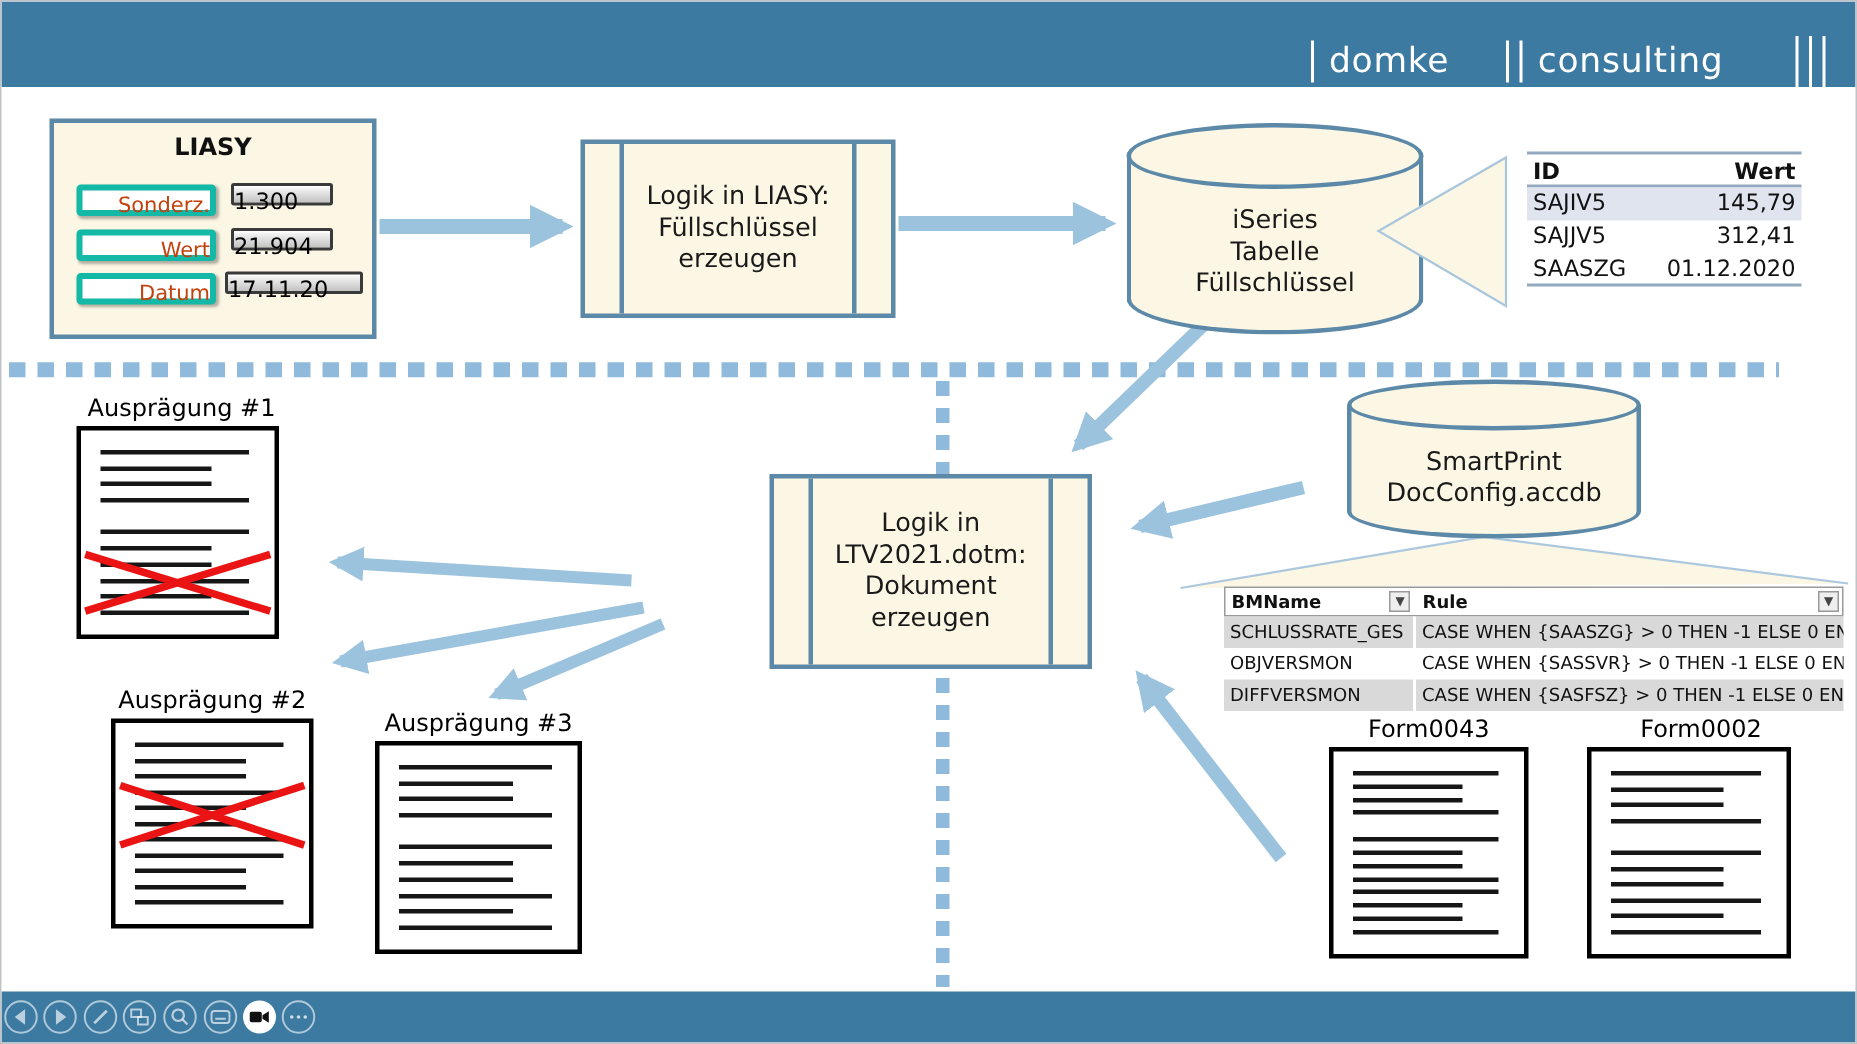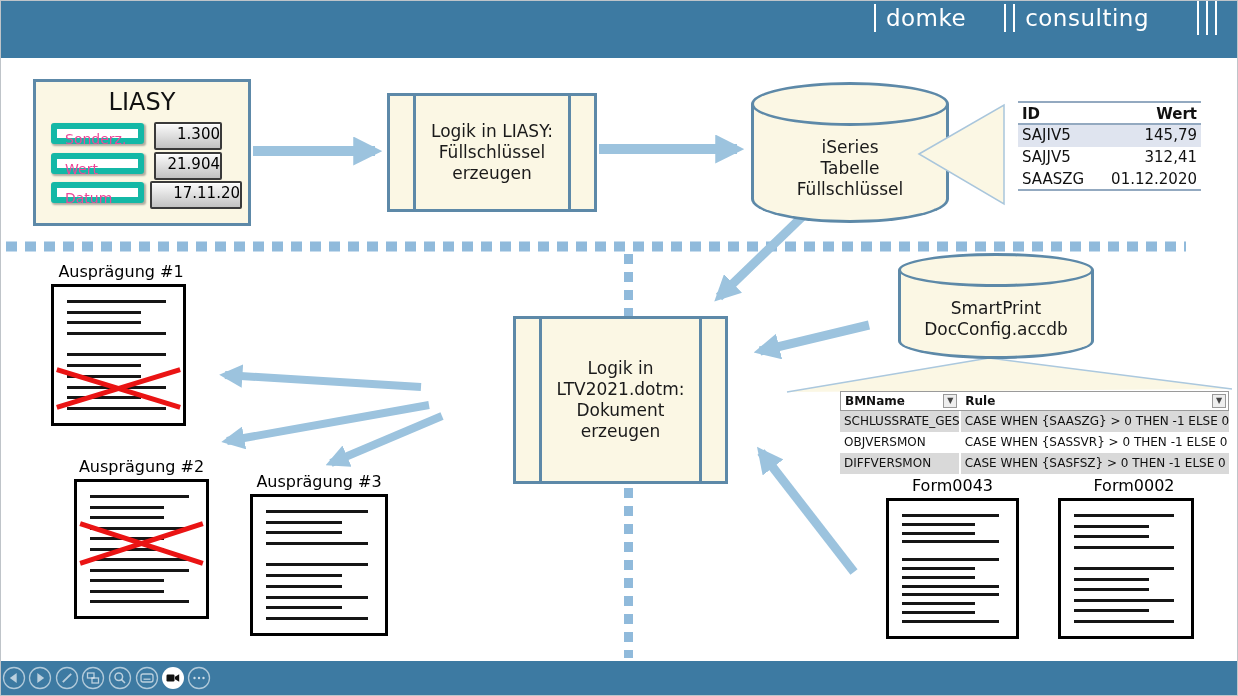"domke" .topbar { align-items: flex-start -> flex-end }
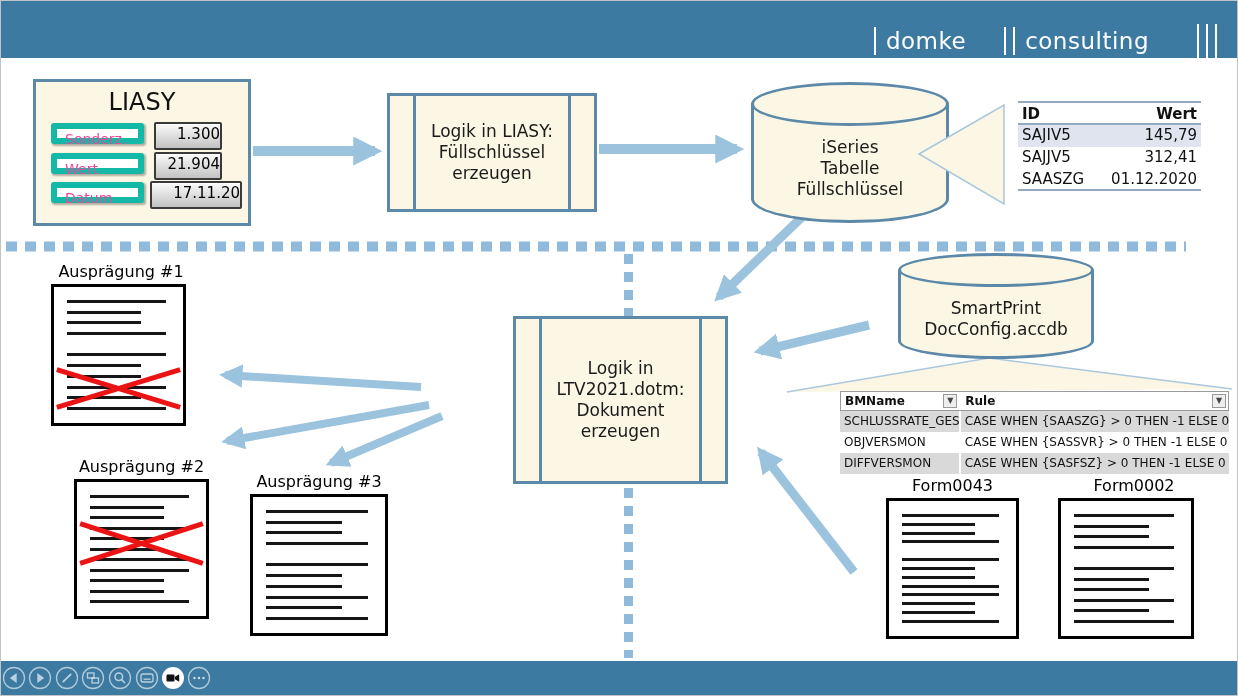"LIASY" .liasy-title { font-size: 24px -> 16px; font-weight: none -> bold }
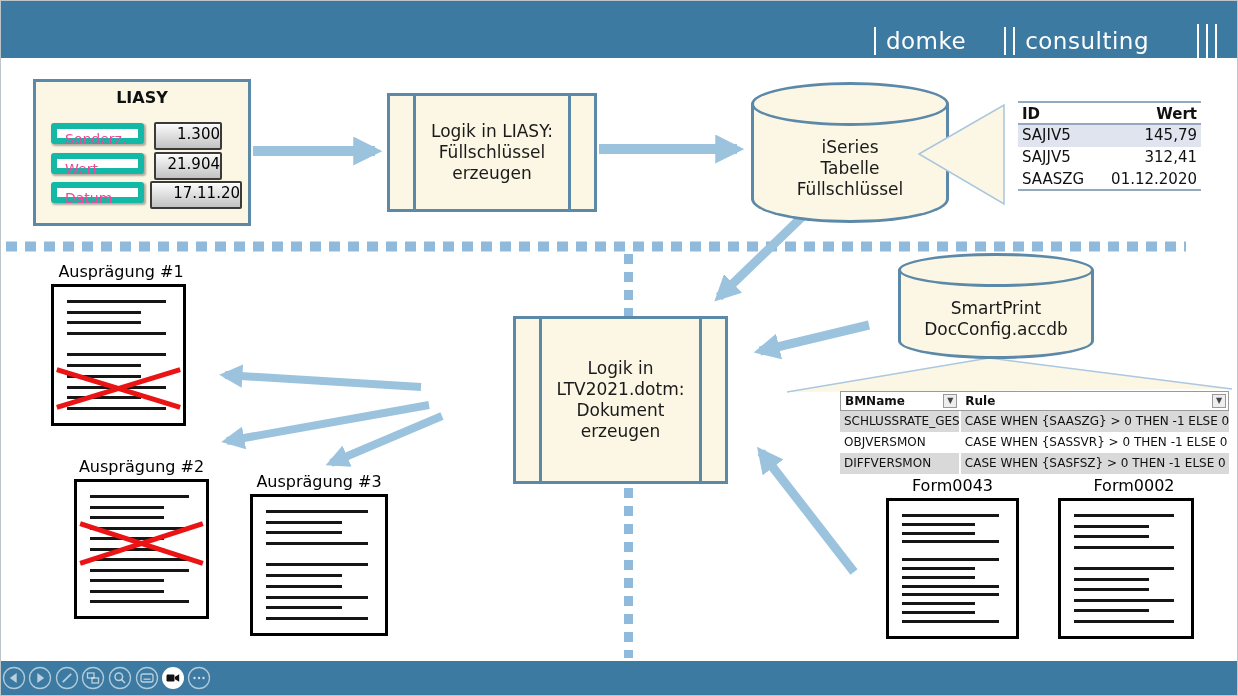"Sonderz." .fld-label { border: 6px solid #14b8a6 -> 4px solid #14b8a6; color: #ec4899 -> #c2410c; text-align: none -> right }
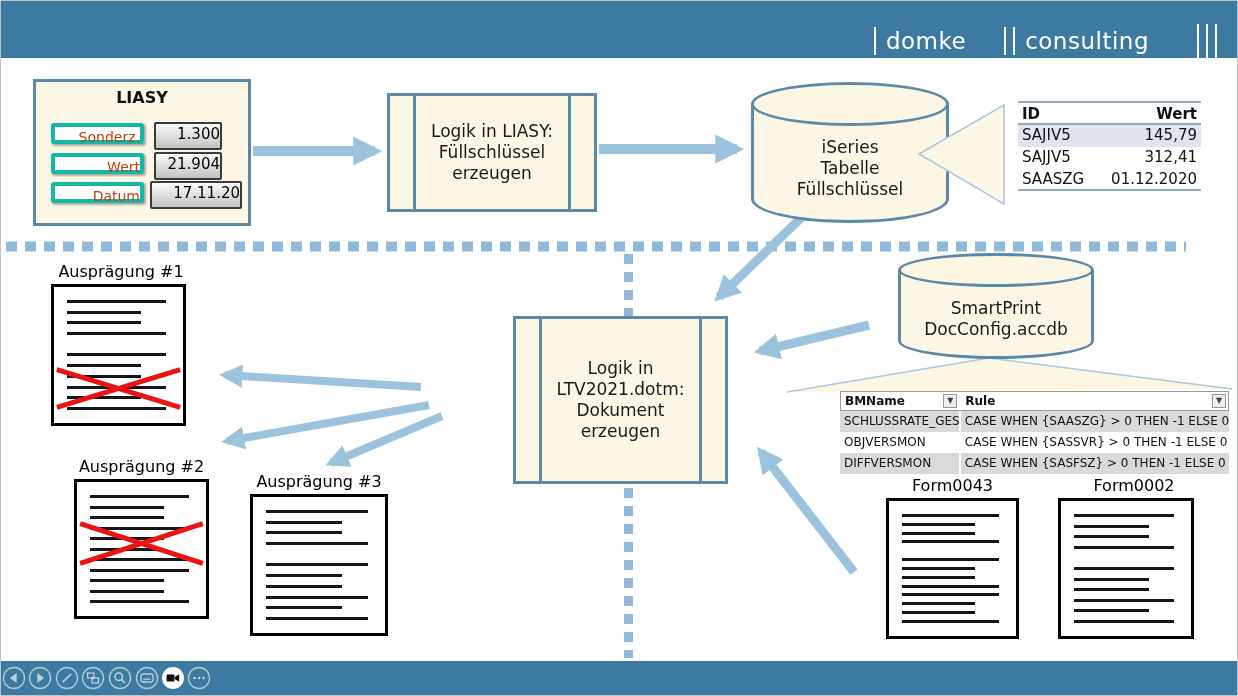"1.300" .fld-value { height: 28px -> 15px; text-align: right -> left }
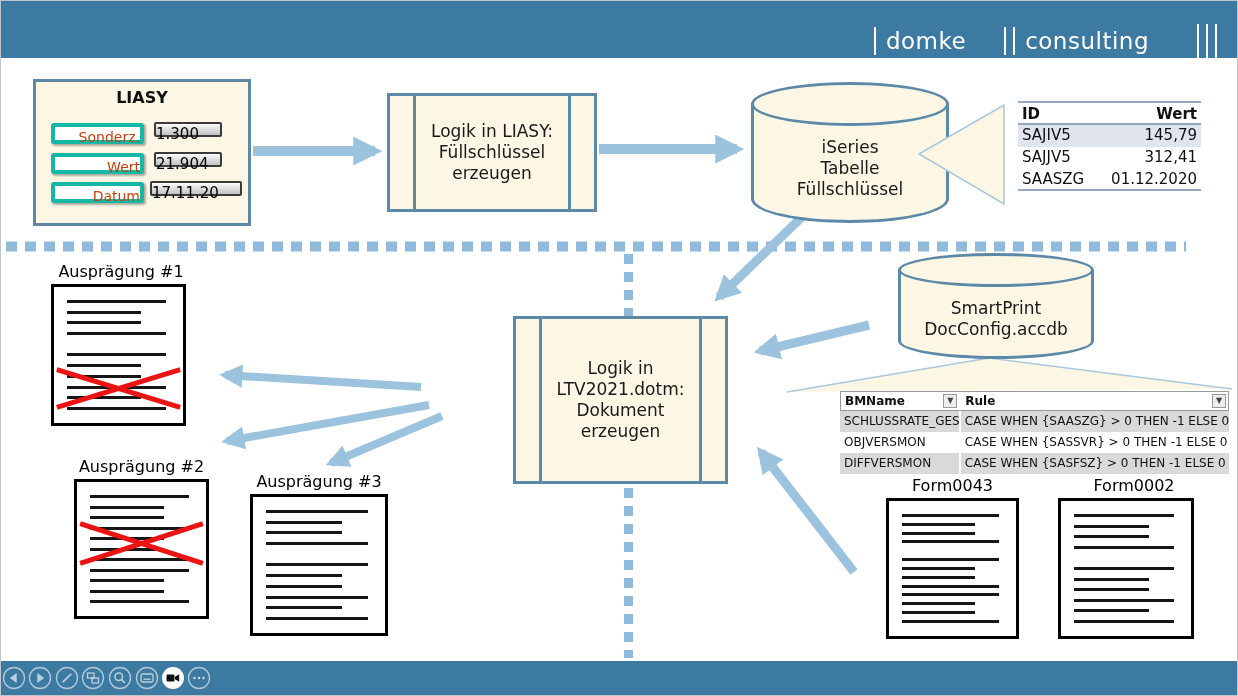"Logik in" div.shape { height: 168px -> 130px }
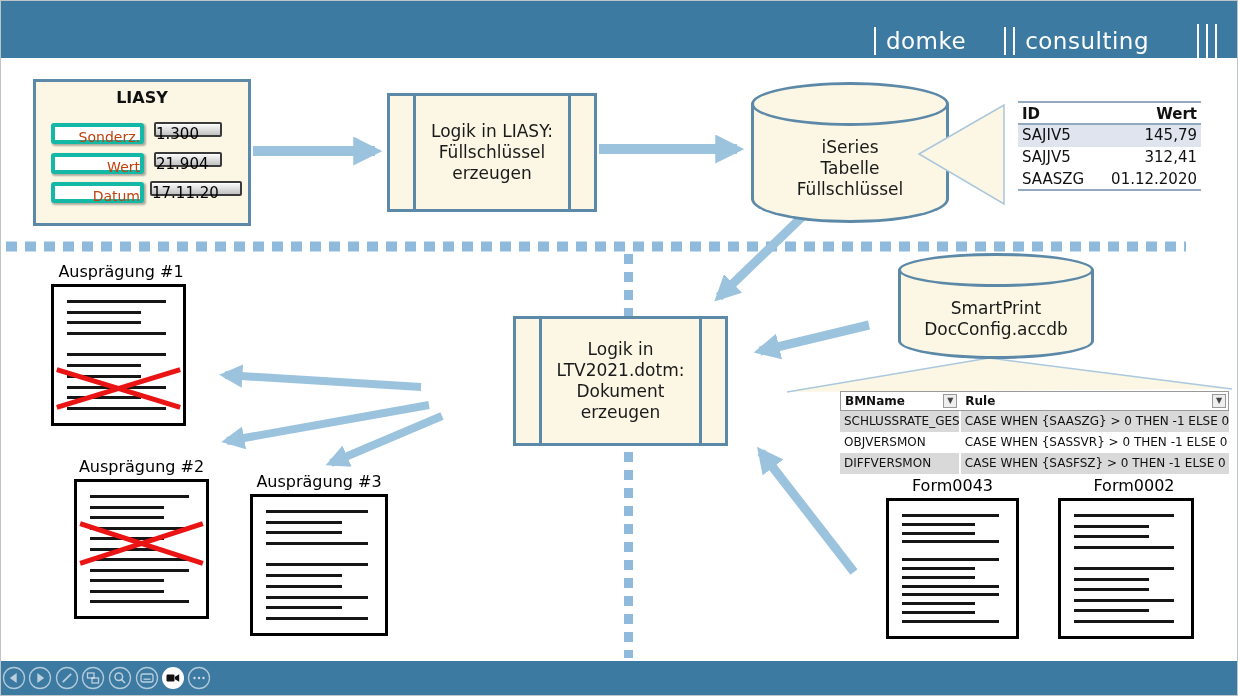"BMName" .bmt .r { margin-left: 24px -> none }
